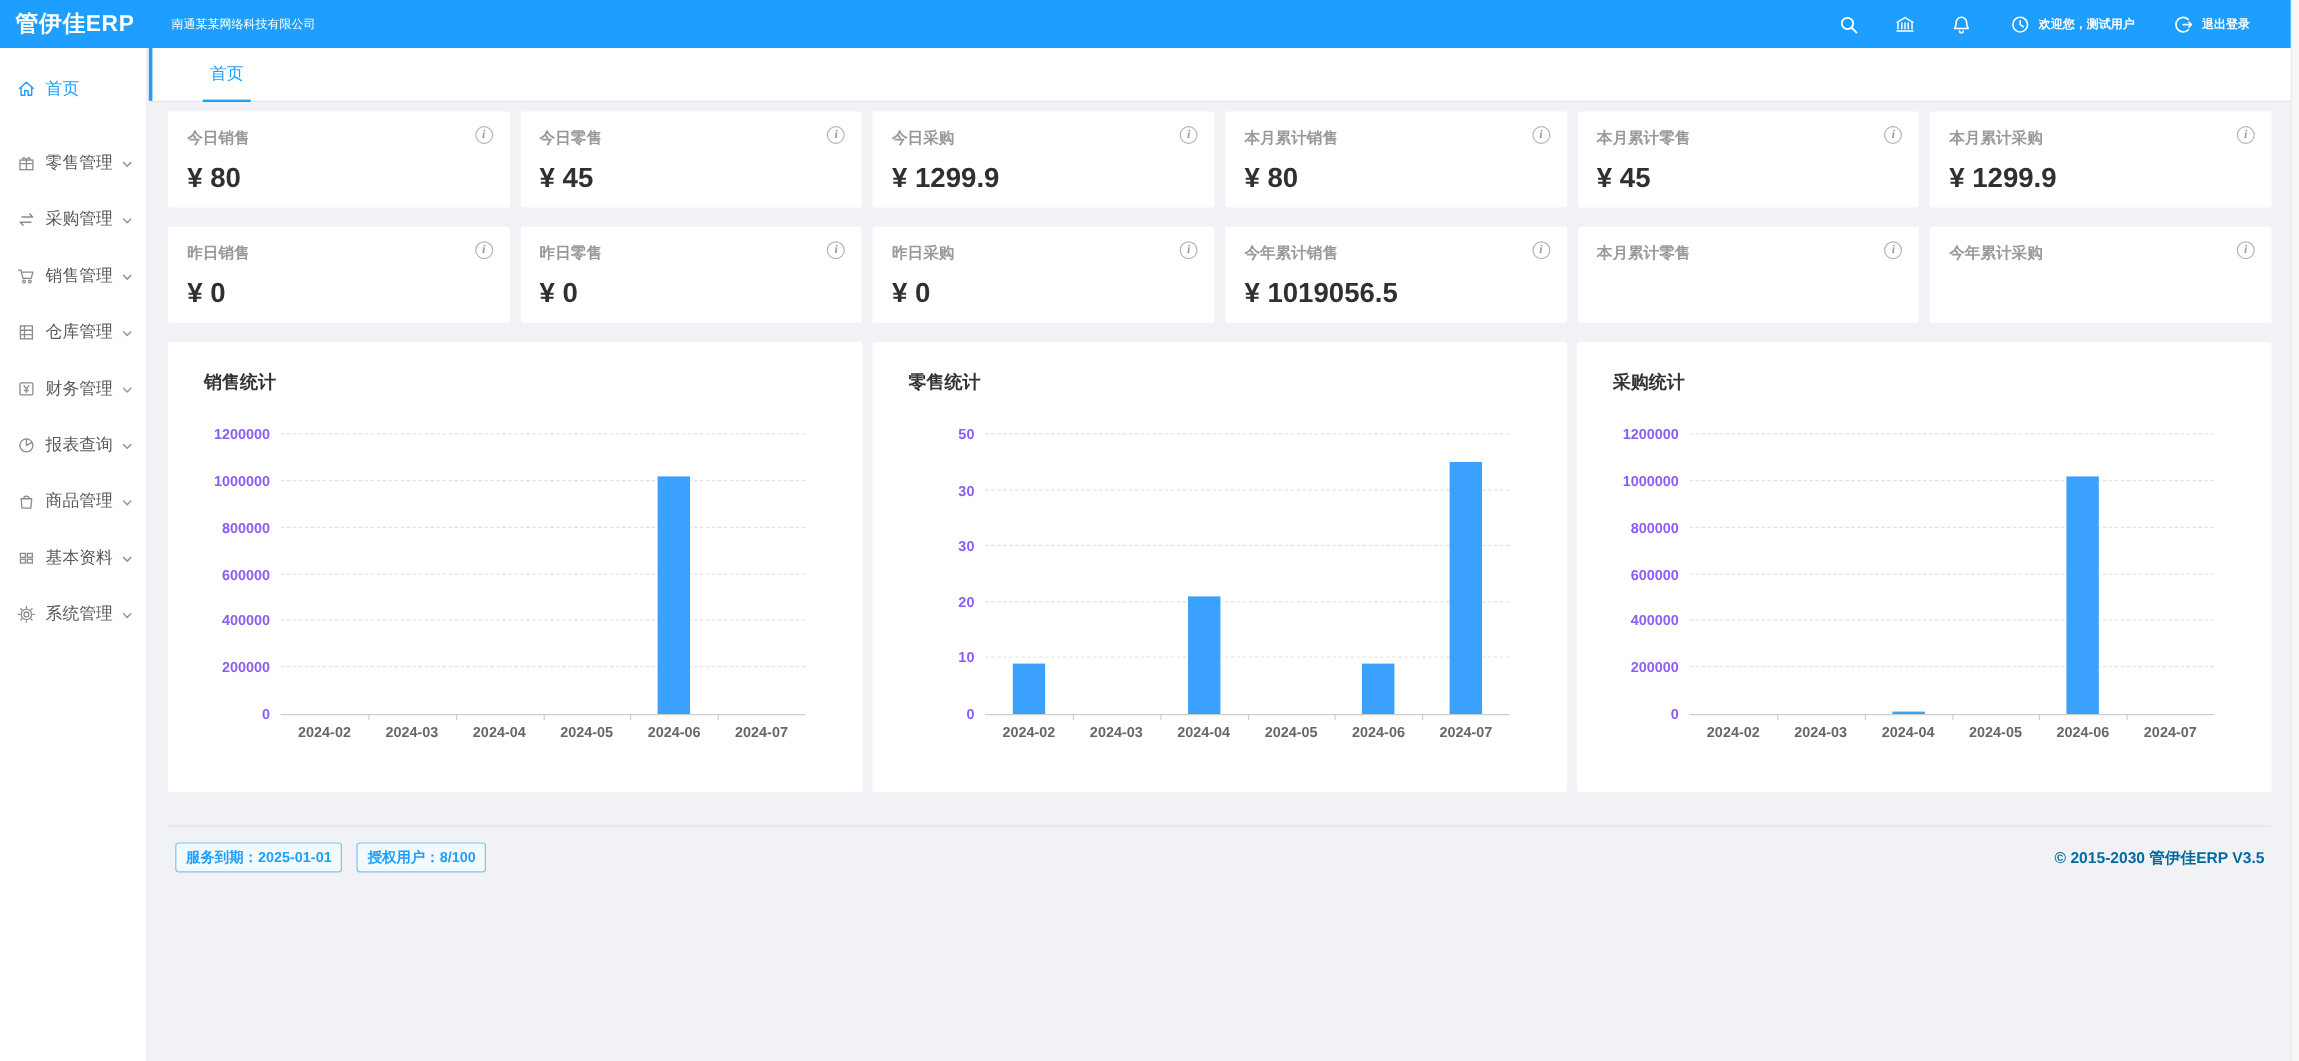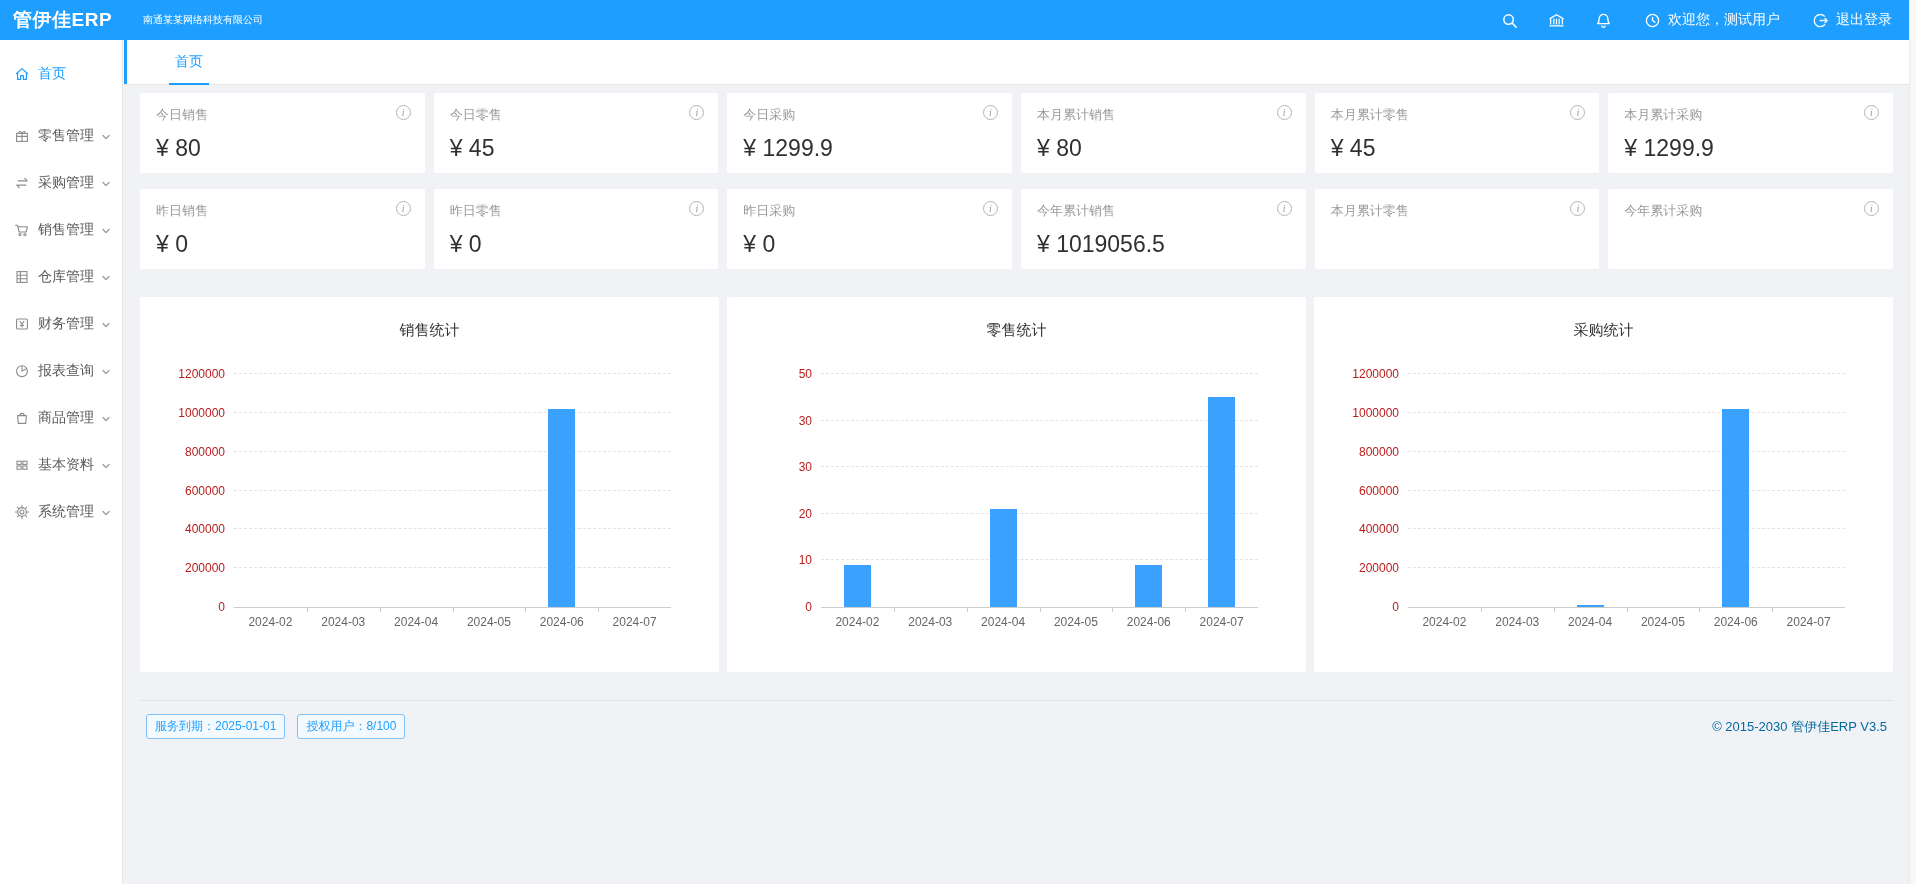"欢迎您，测试用户" .header-right { font-size: 14px -> 10px; font-weight: none -> bold; padding-right: 24px -> 41px }
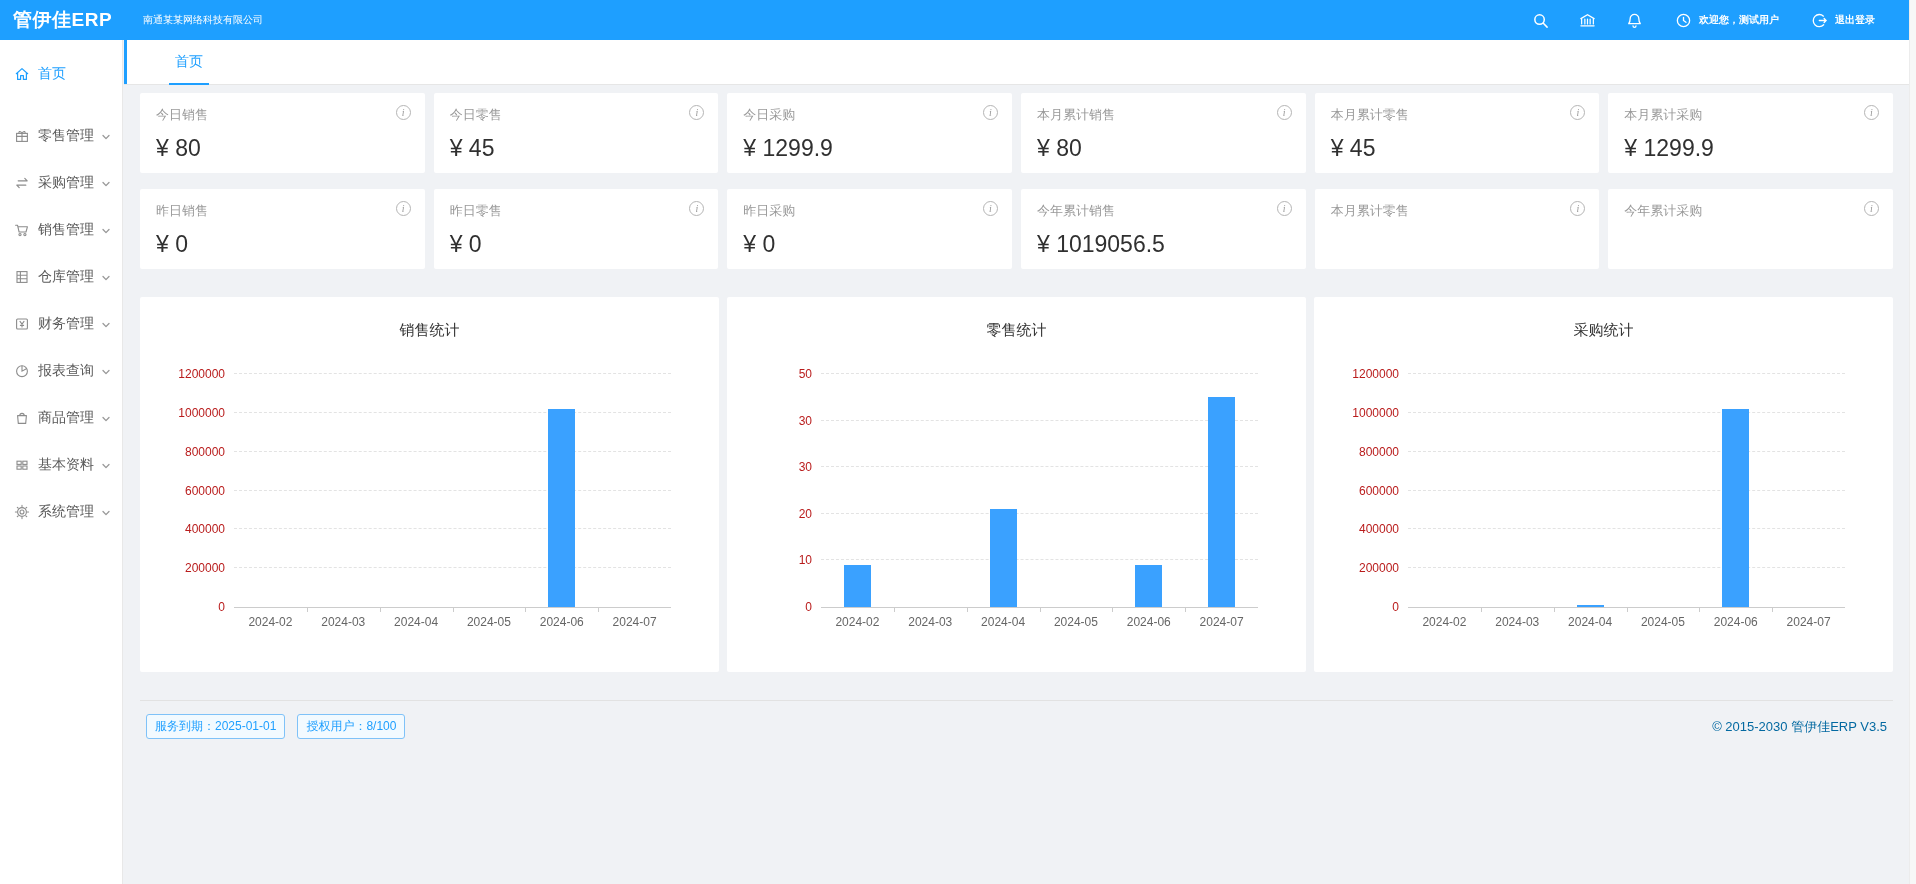"今日销售" .main { font-weight: none -> bold }
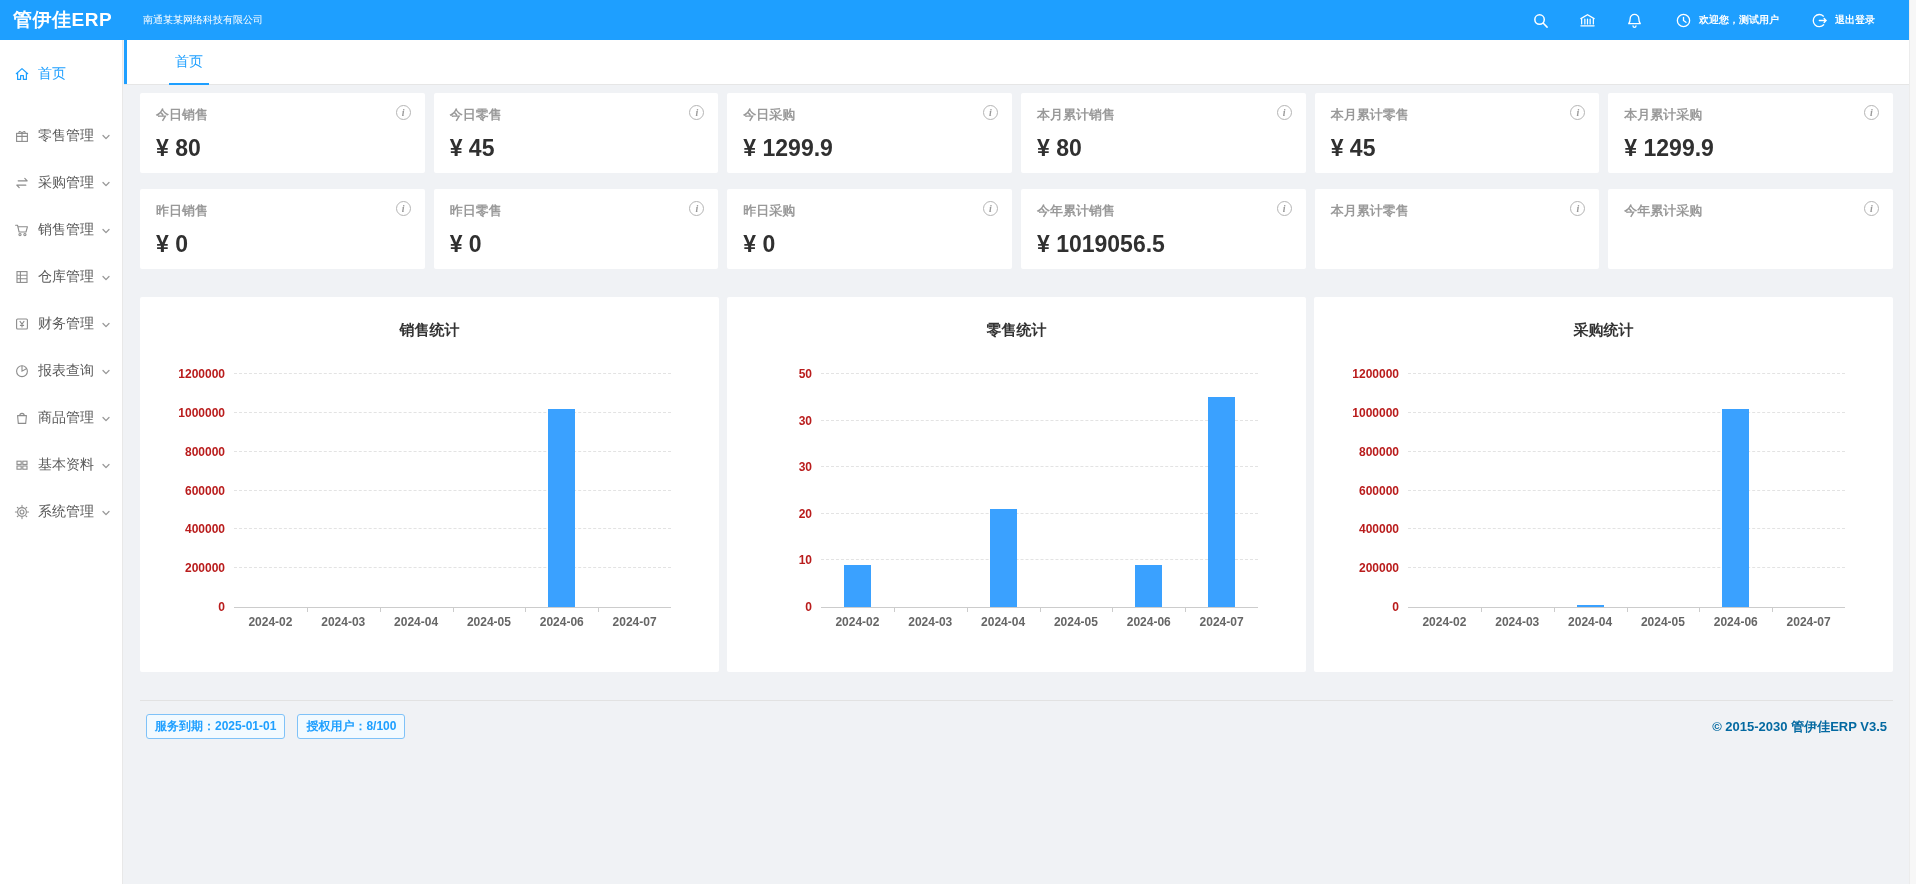"销售统计" .charts-grid { margin-top: 28px -> 16px; text-align: center -> none }
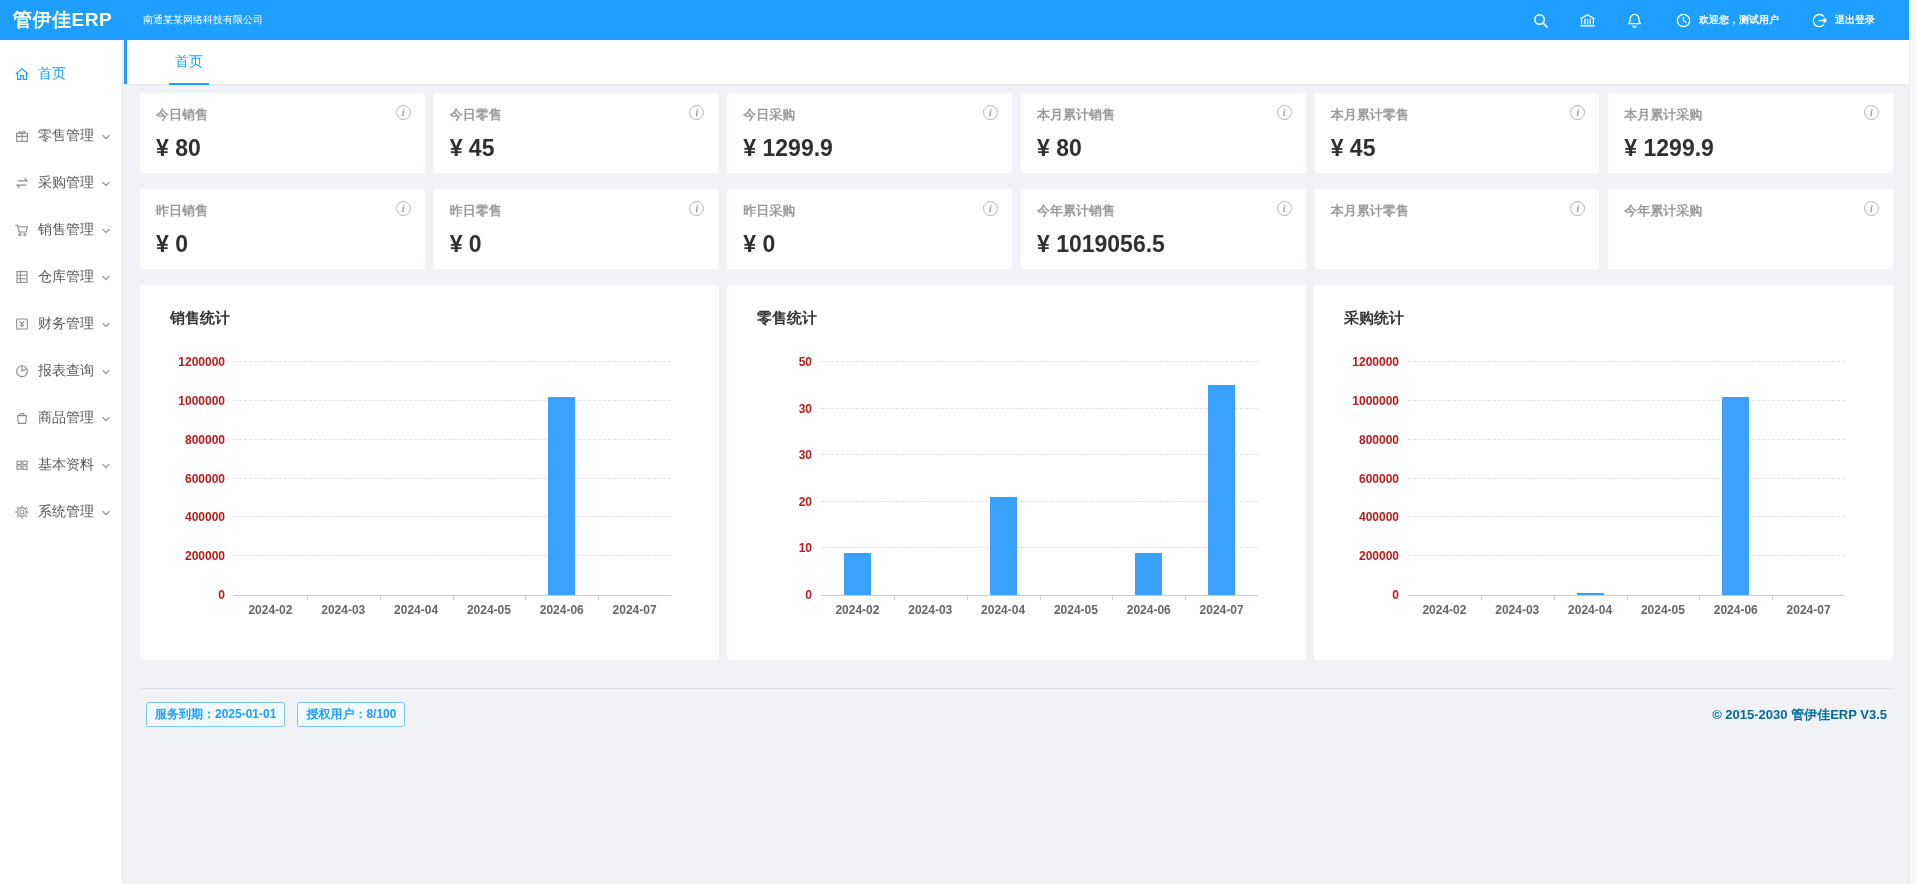"1200000" .ytick { color: #b91c1c -> #8b5cf6 }
